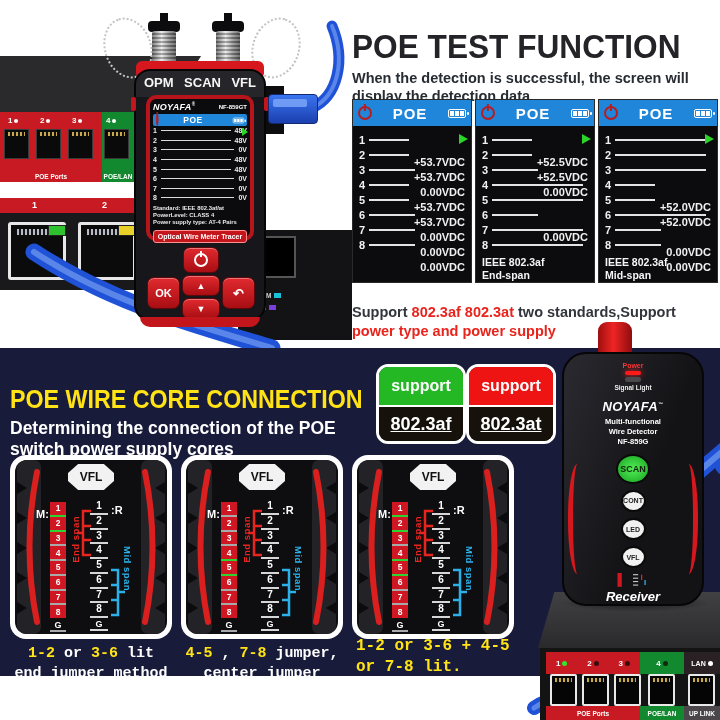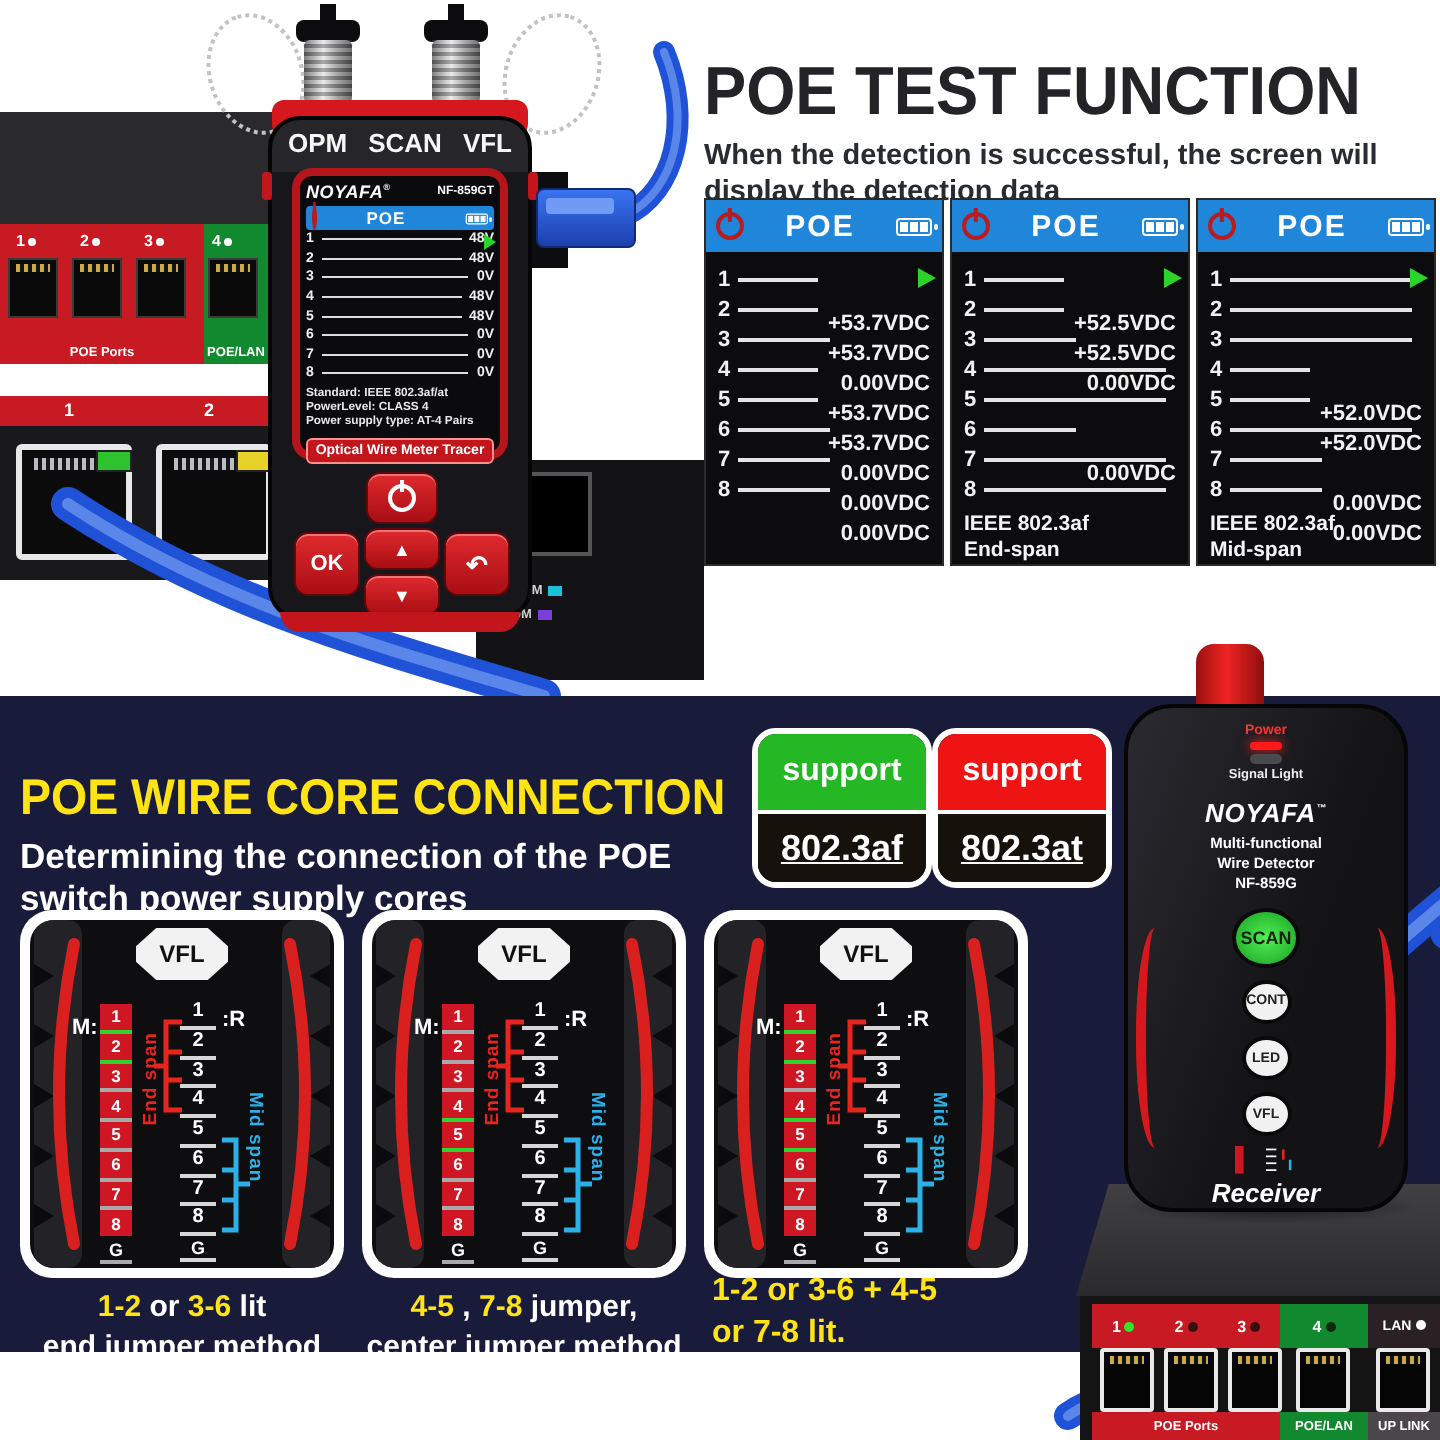"OPM" #tester { top: 0 -> 11px }
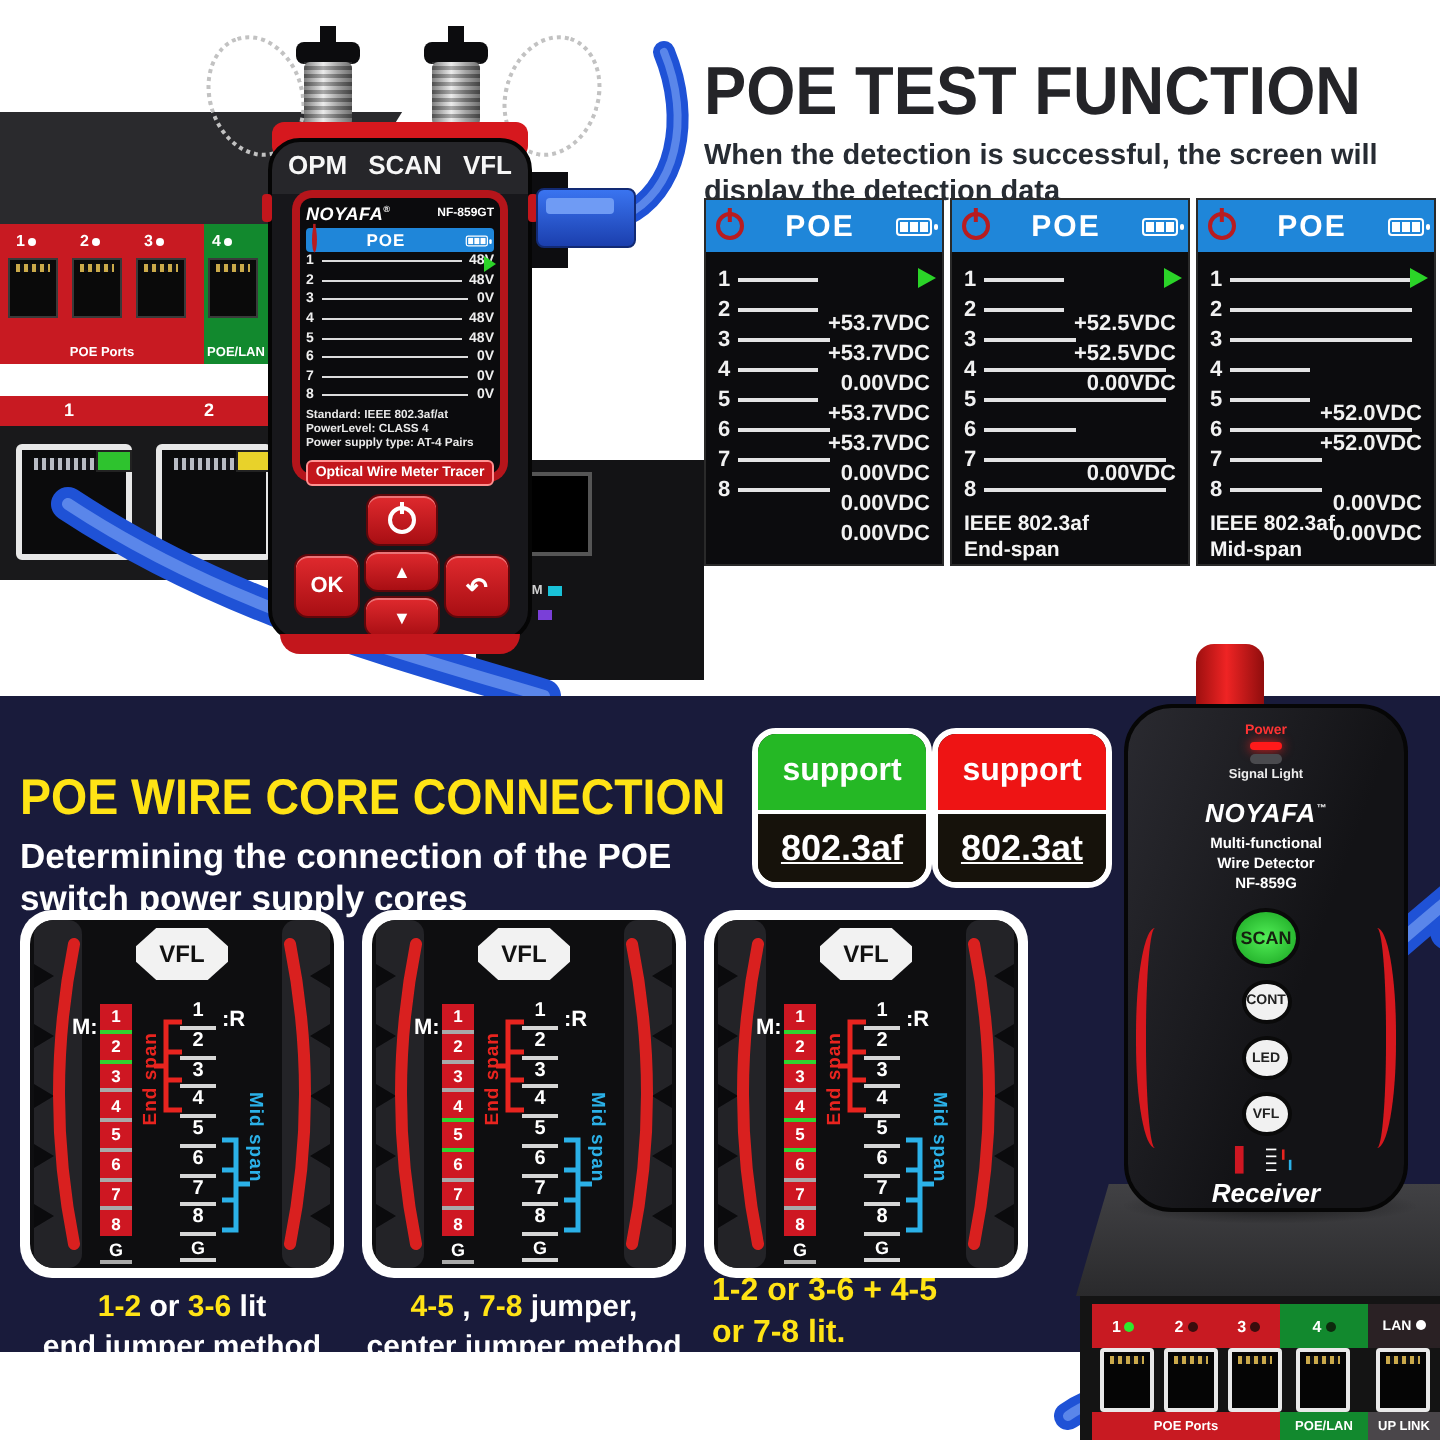"Support 802.3af 802.3at two" p { html: none -> <p><span>Support </span><span>802.3af 802.3at</span><span> two standards,Support </span><span>power type and power supply</span></p> }
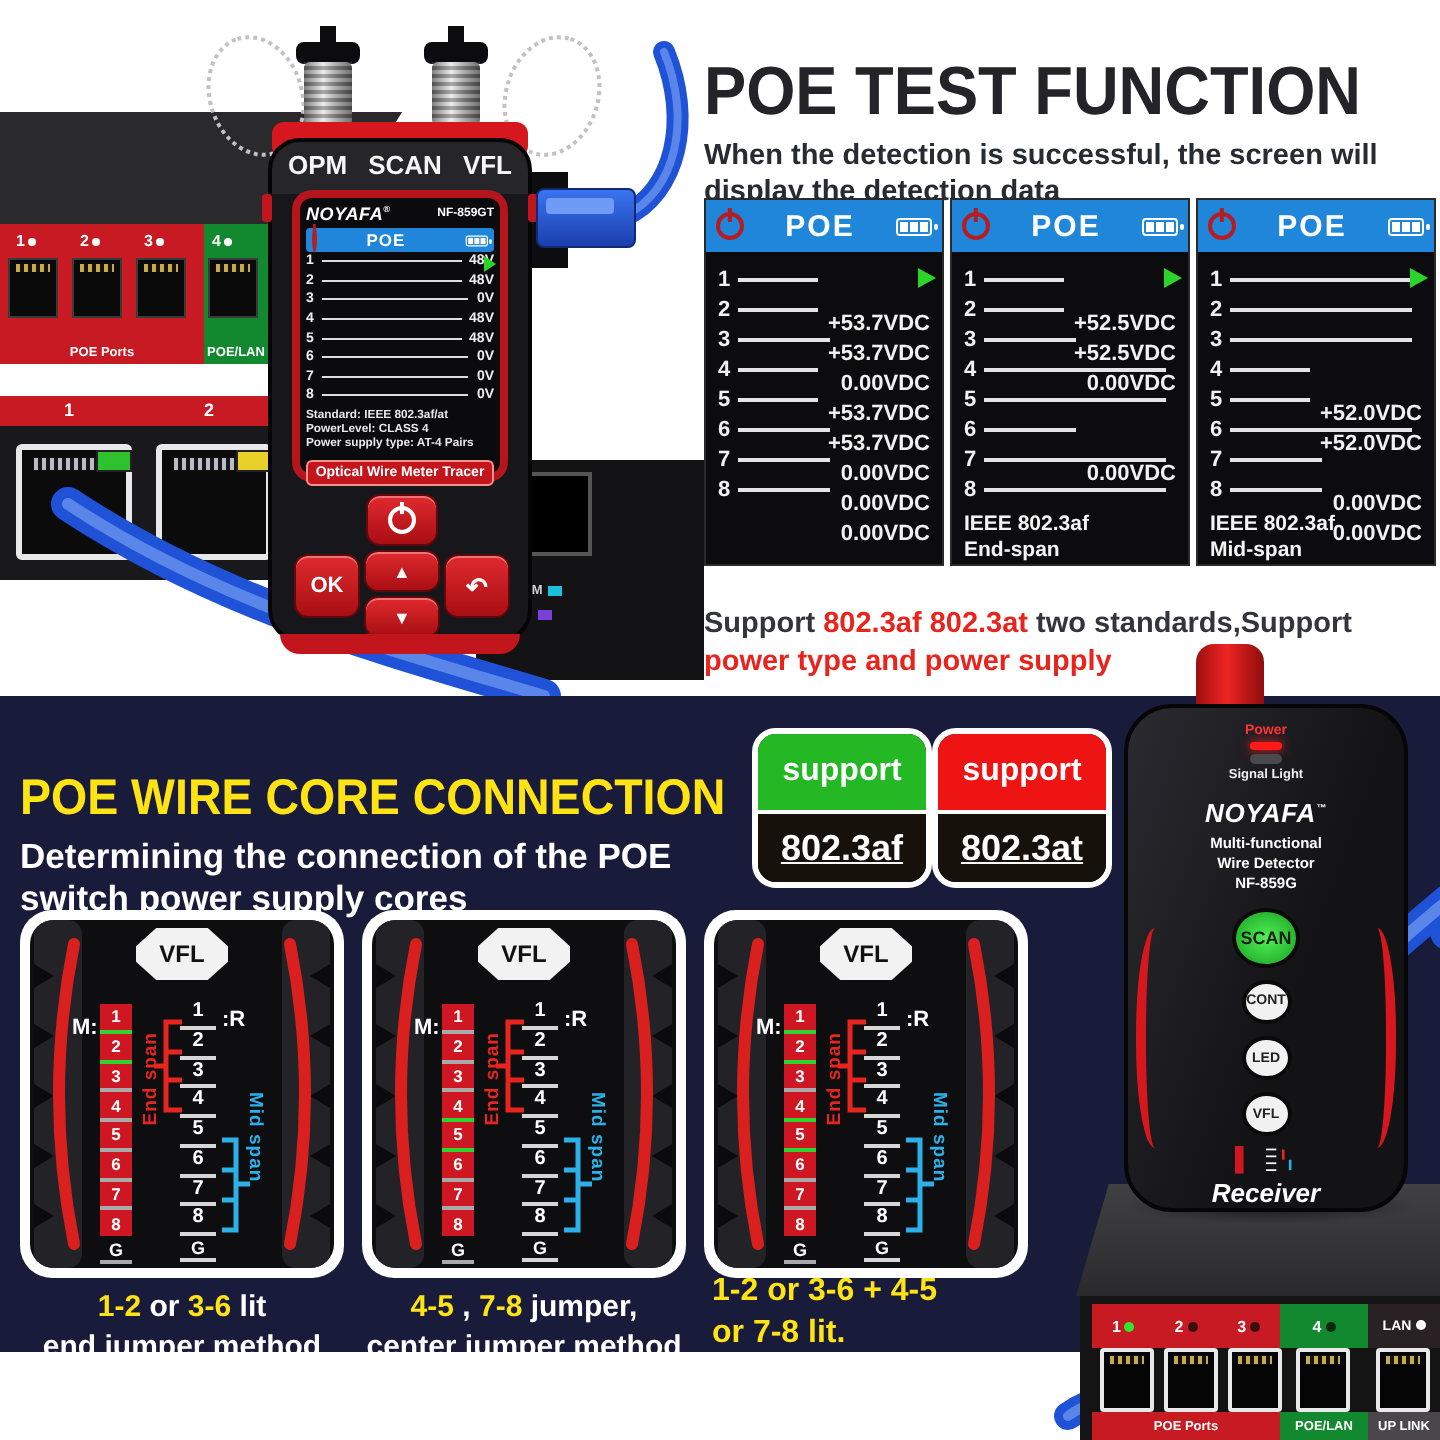"1-2 or 3-6 lit" .caption { font-family: none -> Liberation Mono, monospace }
